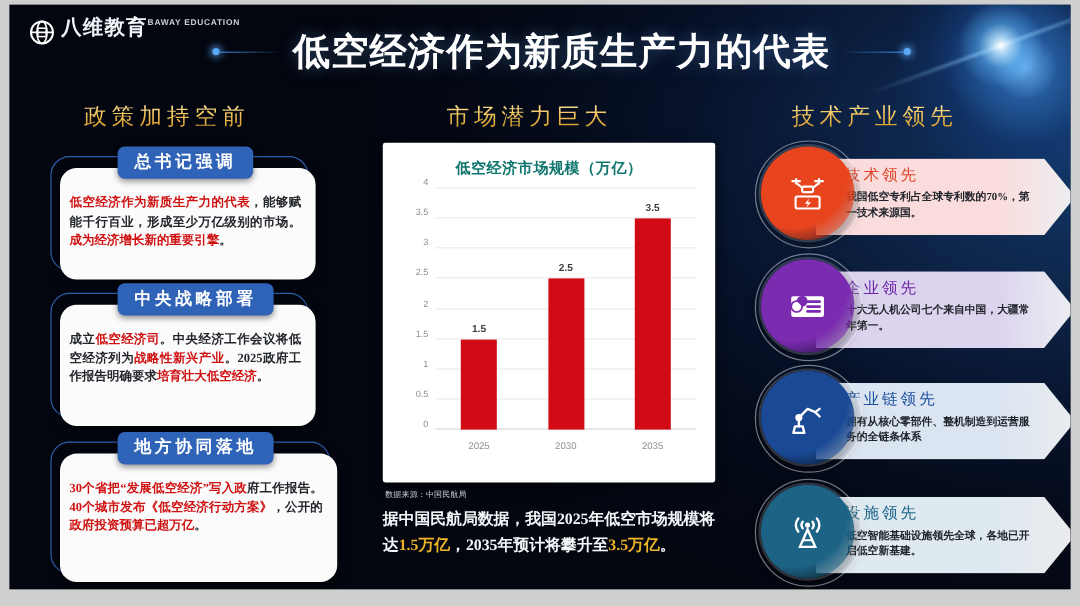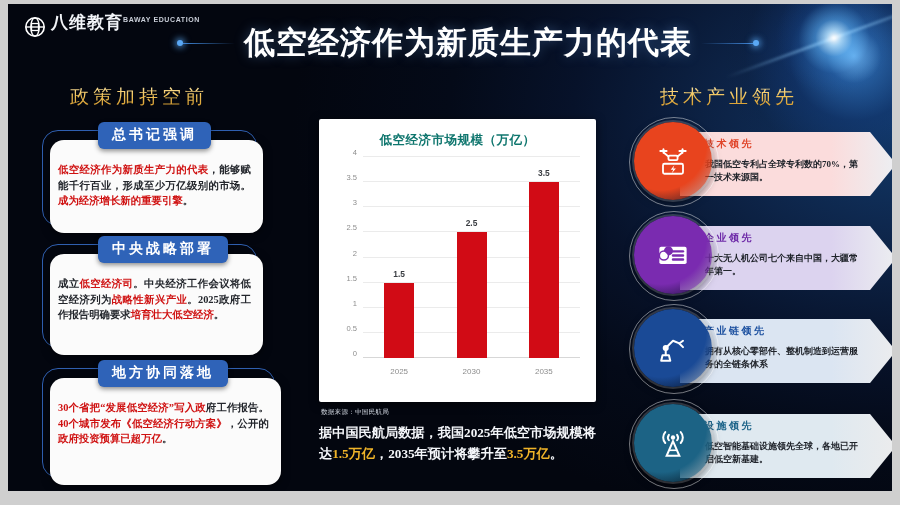"市场潜力巨大" div.col-head { html: none -> <div>市场潜力巨大</div> }
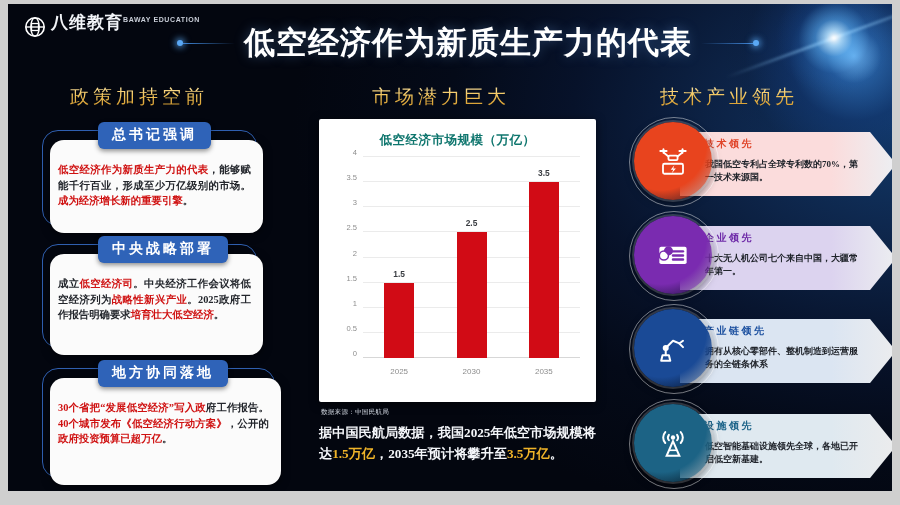"技术领先" .rt .rtitle { font-size: 10px -> 13px; font-weight: 700 -> 400 }
